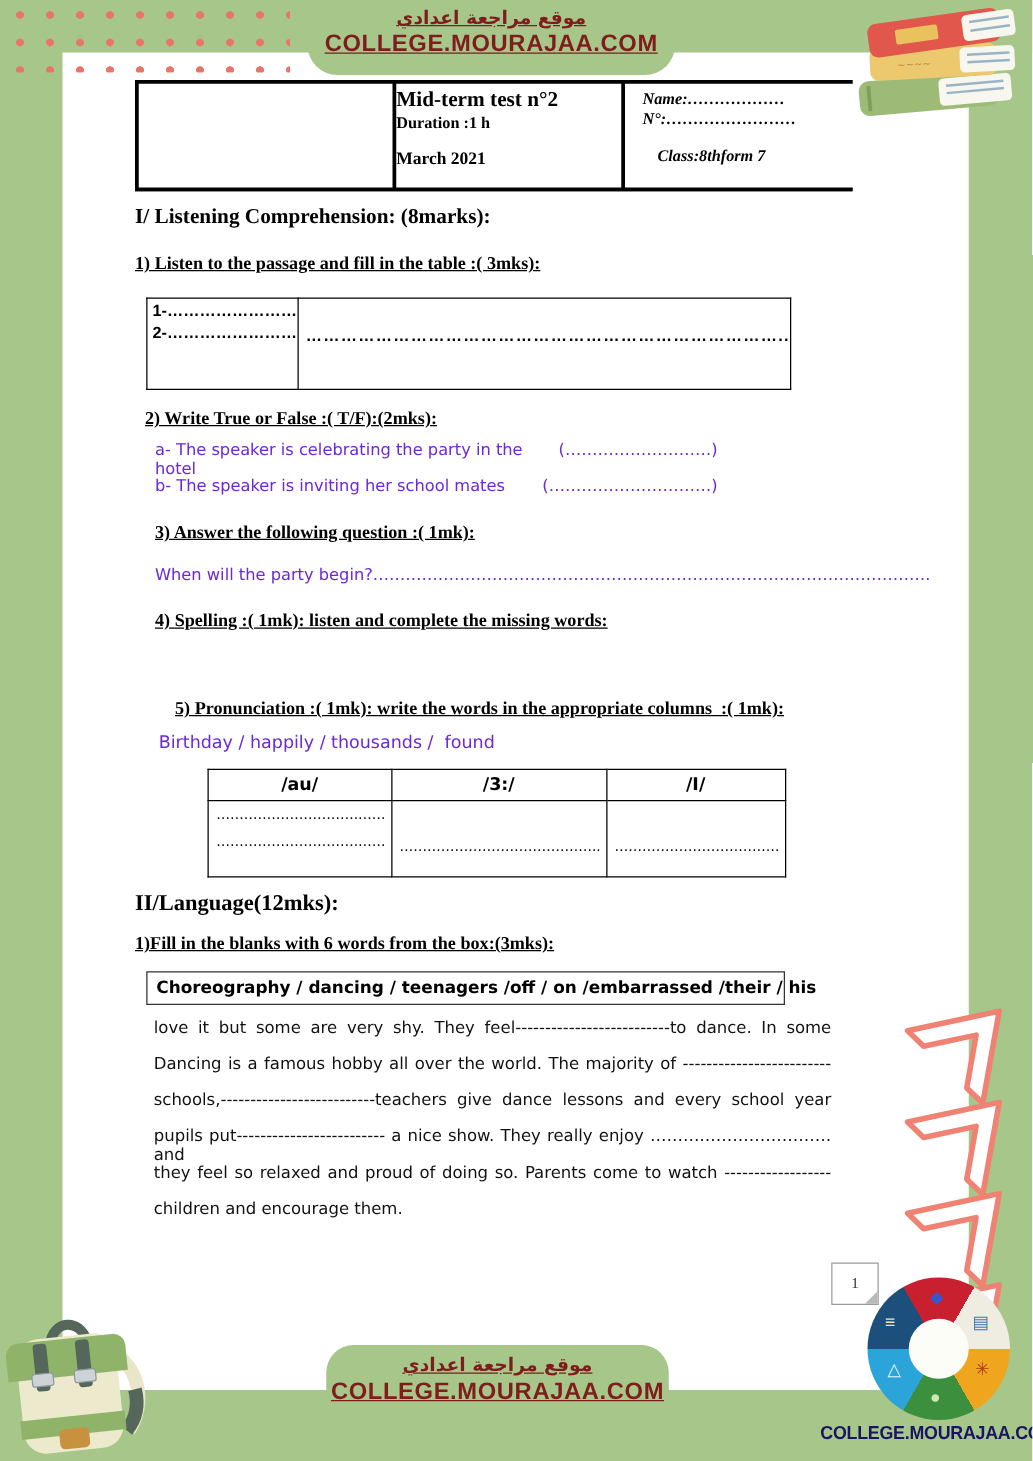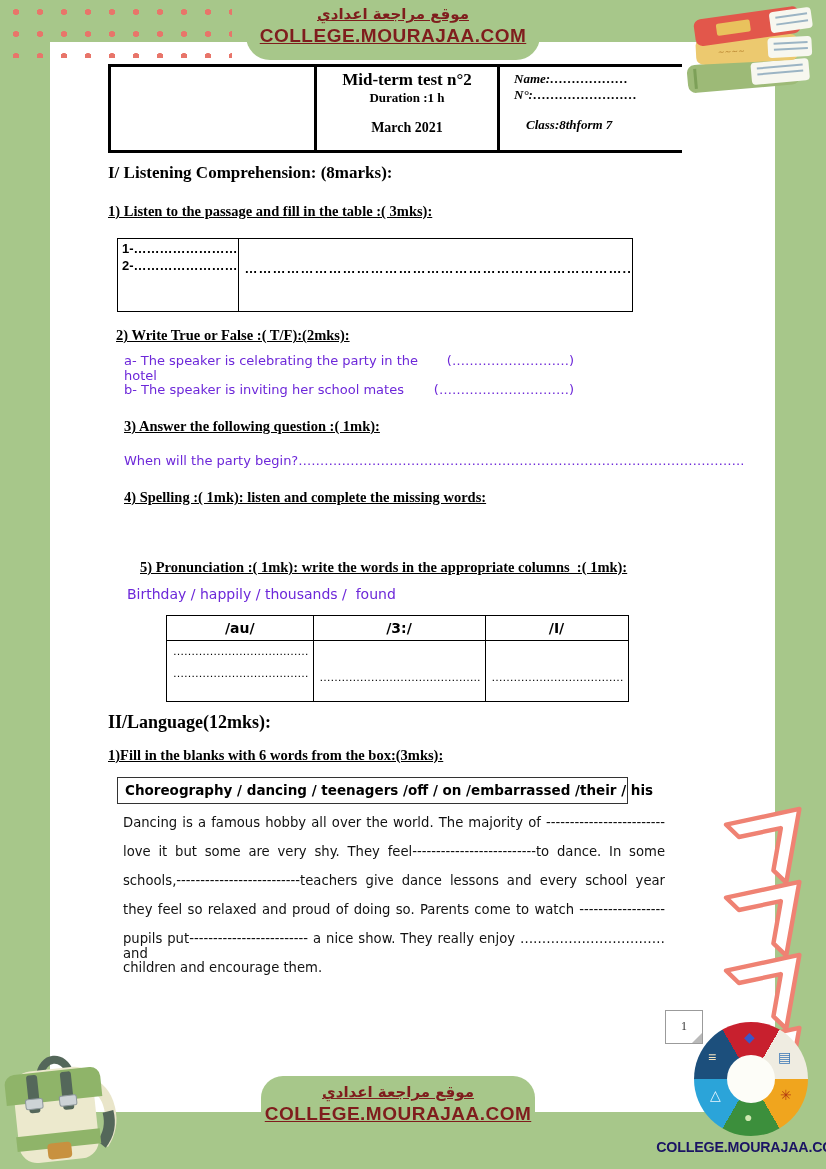"Mid-term test n°2" .dh-mid { text-align: center -> left }
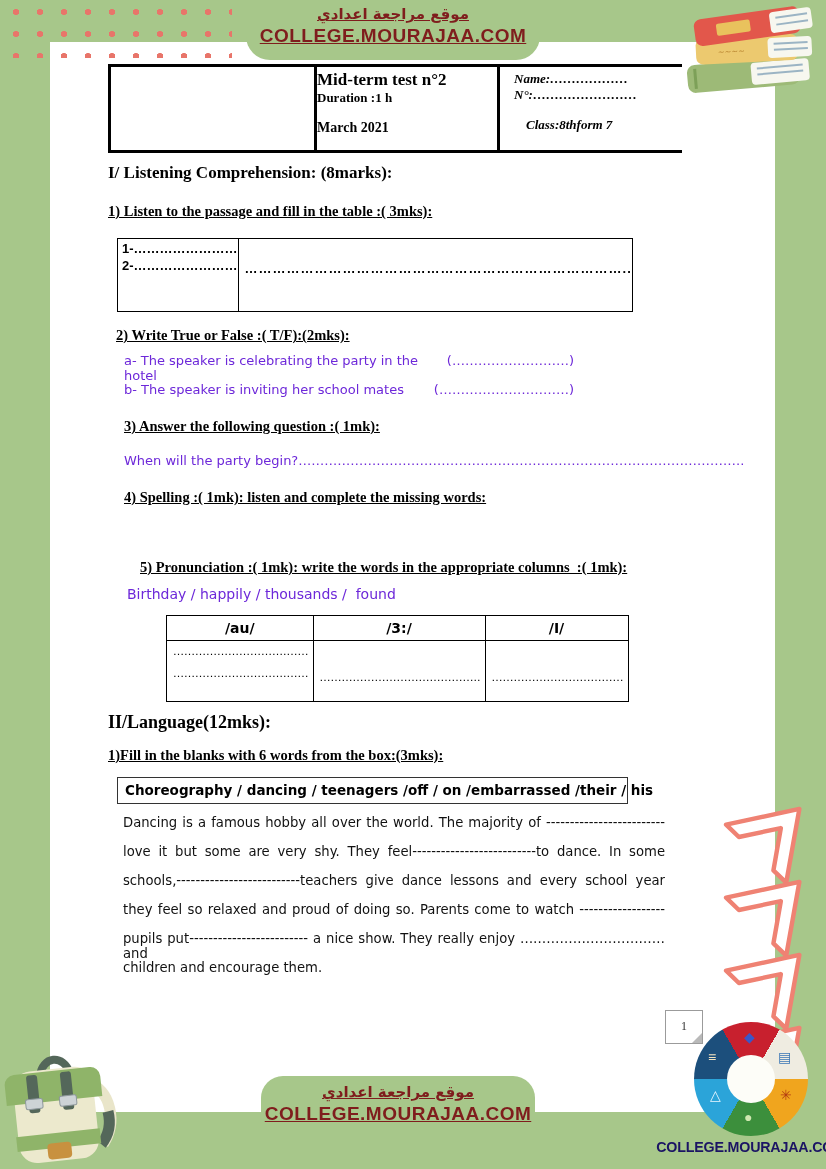"Dancing is a famous hobby" div.pline { order: before "love it but some are" -> after "love it but some are" }
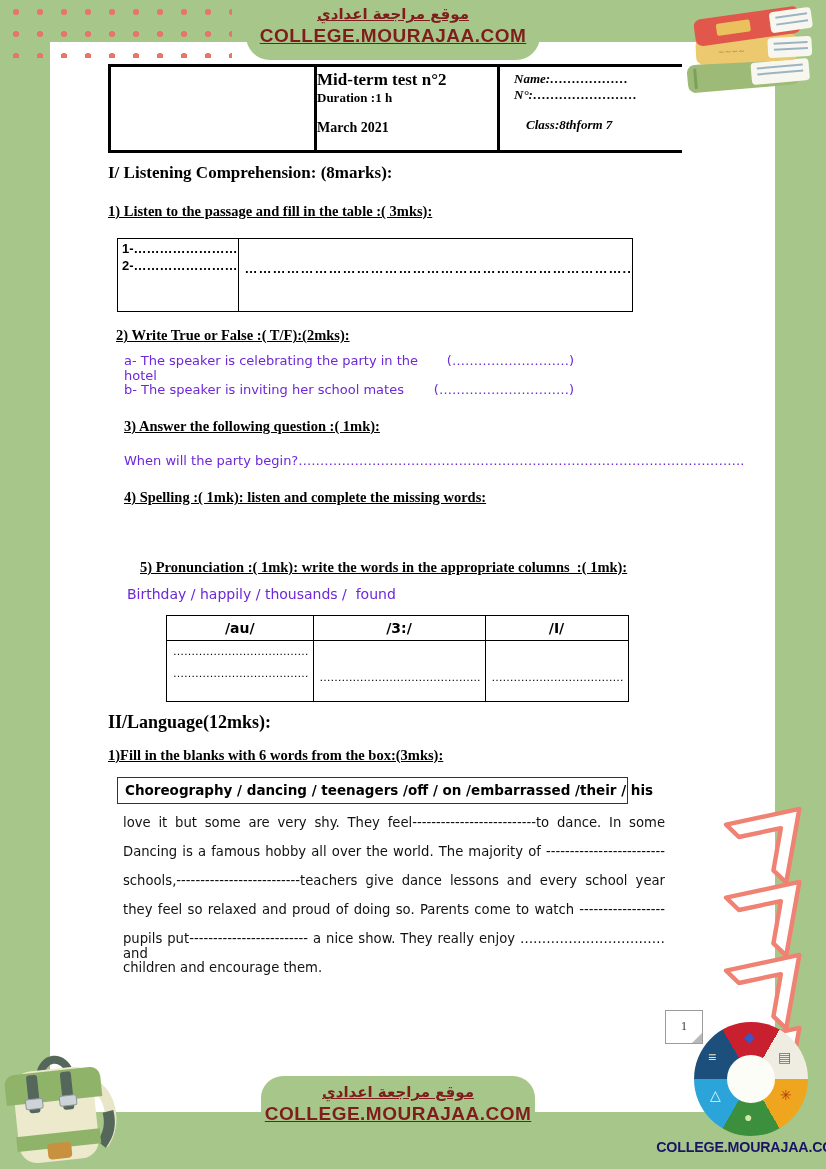"they feel so relaxed and" div.pline { order: before "pupils put------------------------- a" -> after "pupils put------------------------- a" }
